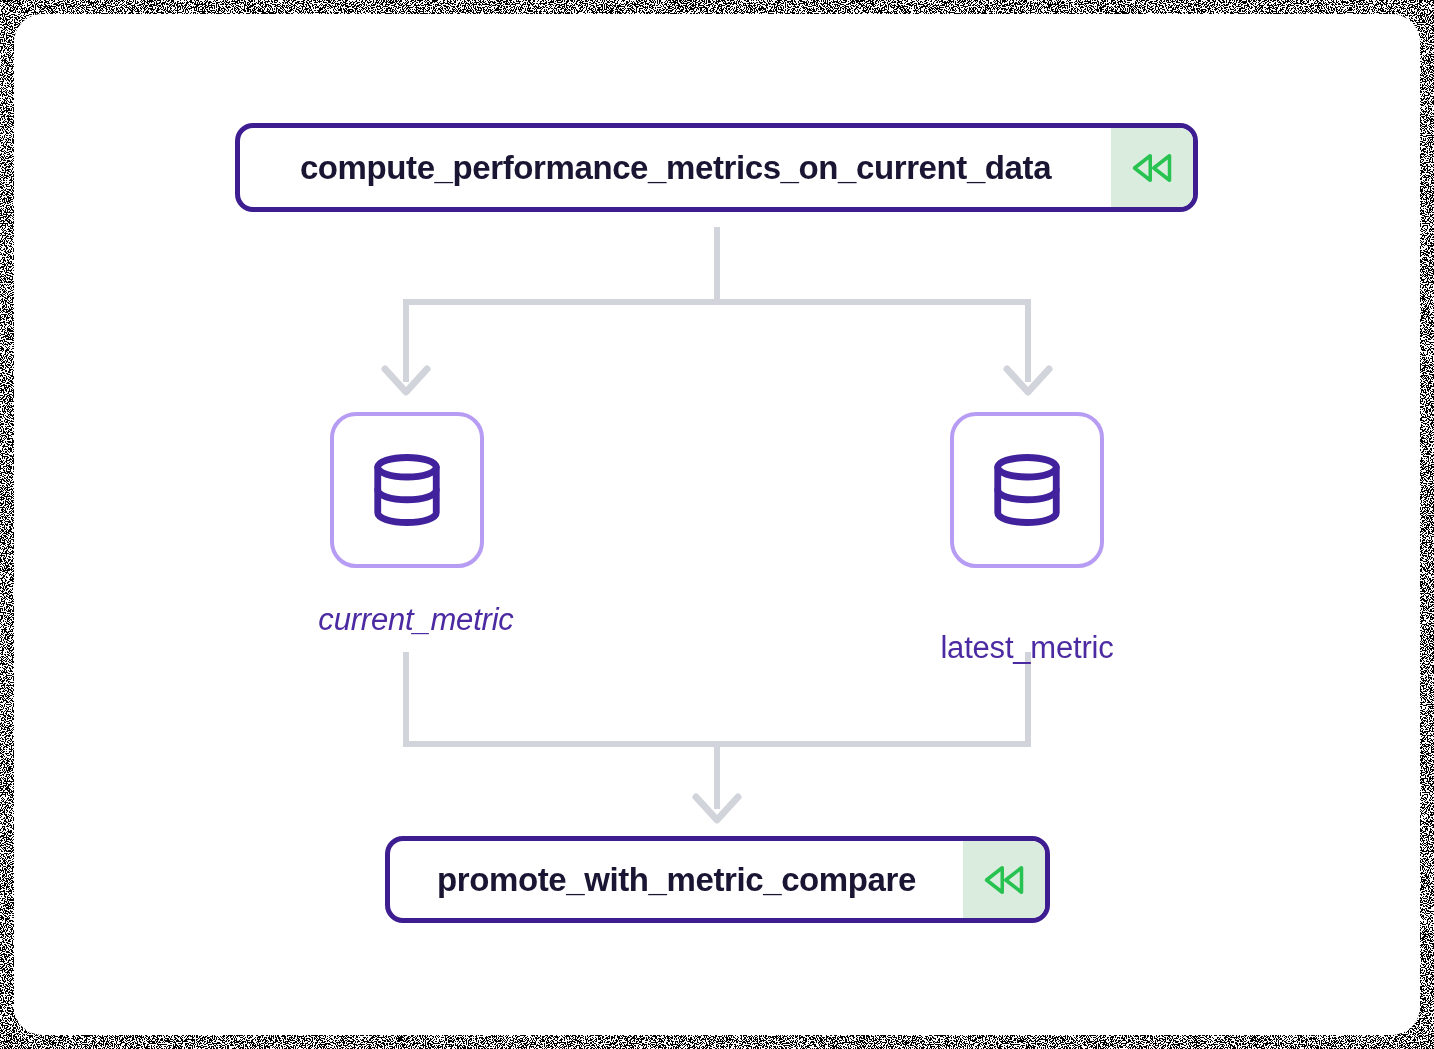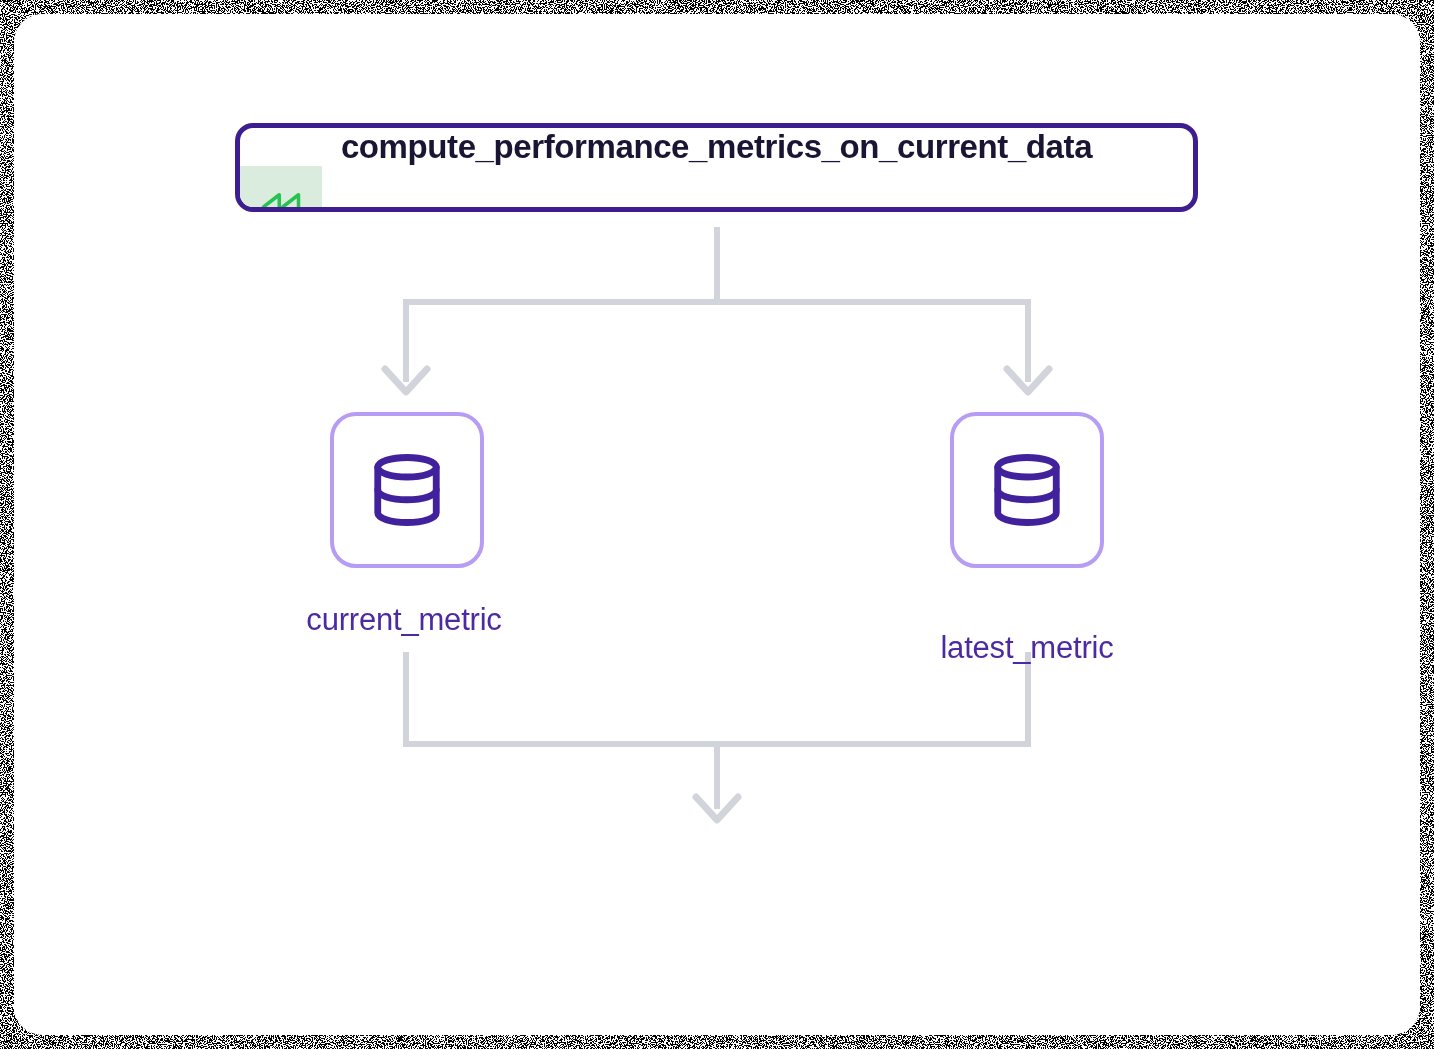"compute_performance_metrics_on_current_d" .task-node { flex-direction: column -> none }
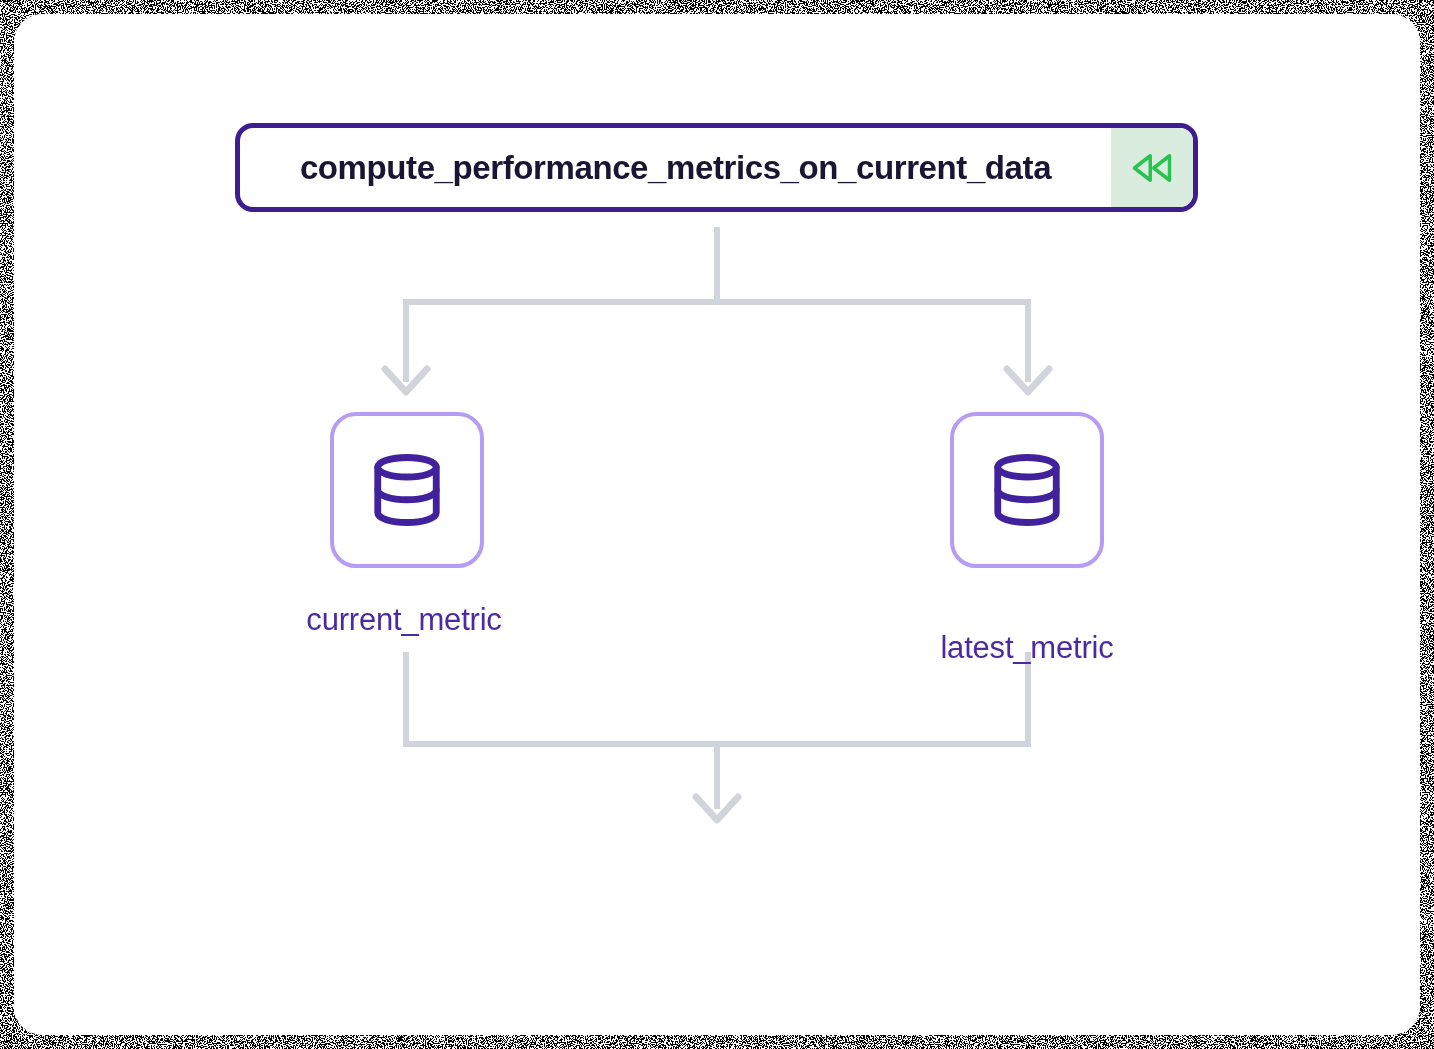"current_metric" .label-left { font-style: none -> italic; left: 220px -> 232px }
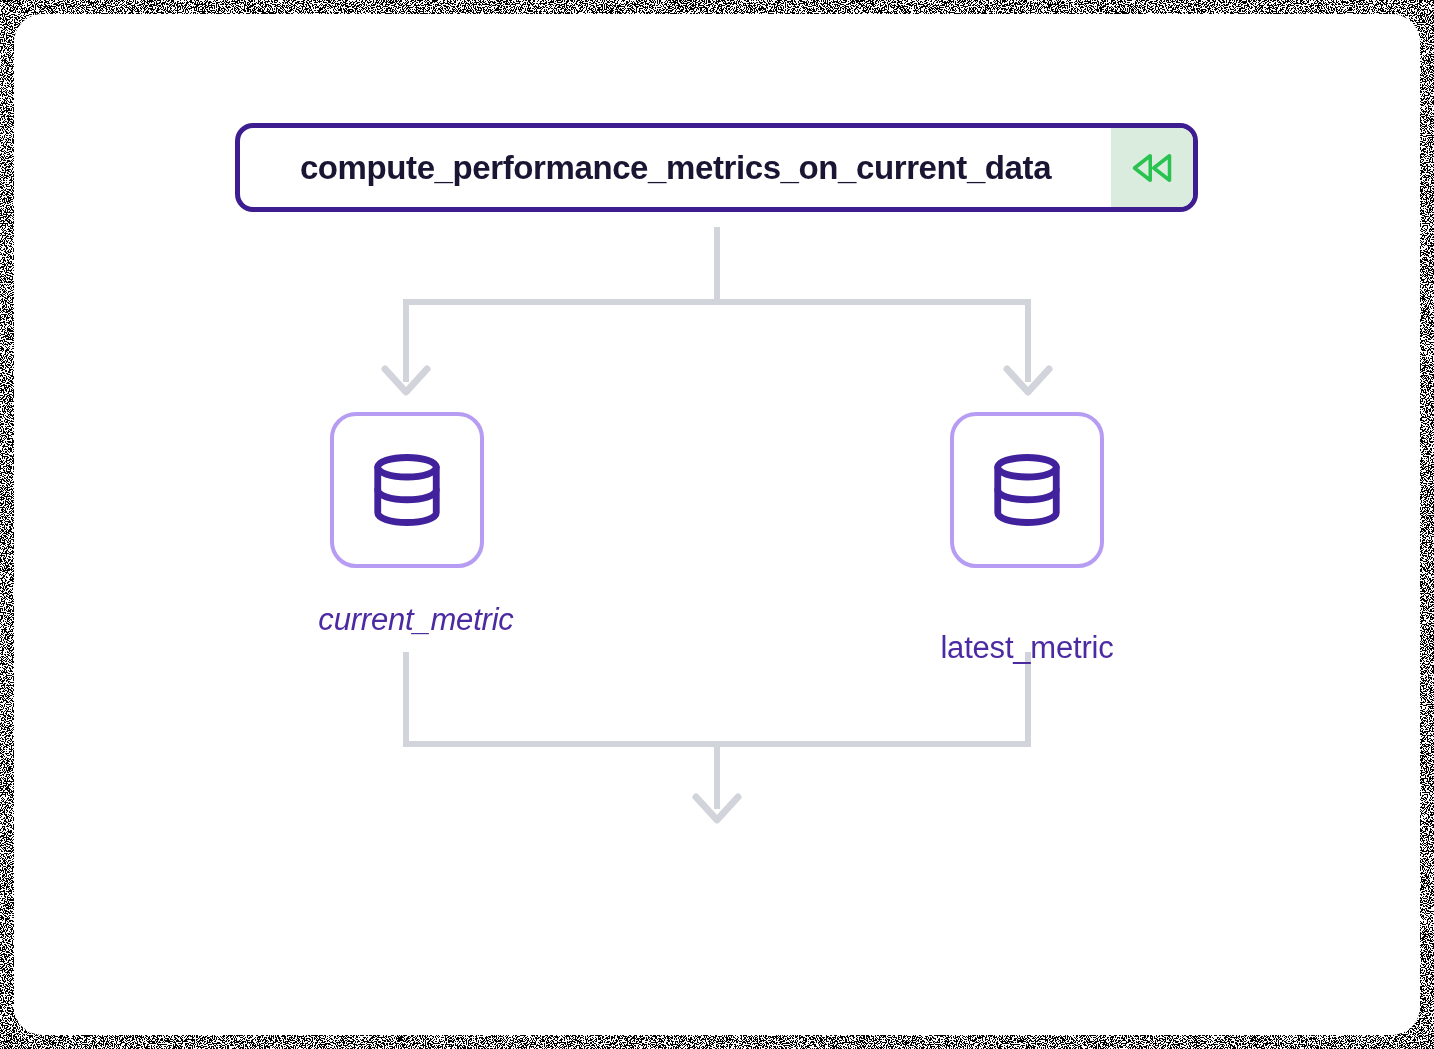"promote_with_metric_compare" div.task-node { html: none -> <div> <span>promote_with_metric_compare</span> <span> <svg> <polygon></polygon> <polygon></polygon> </svg> </span> </div> }
